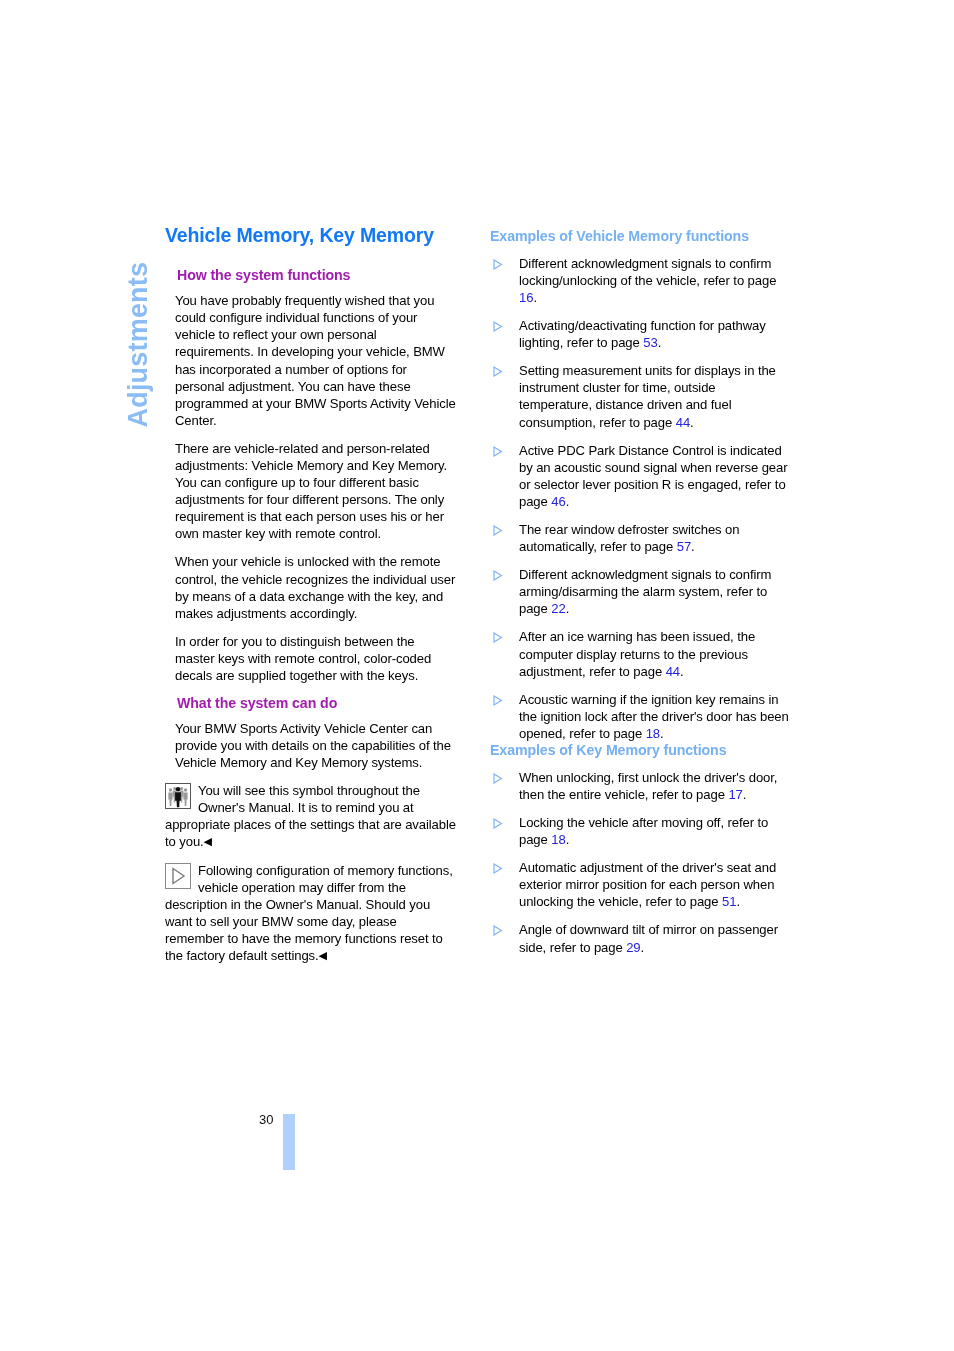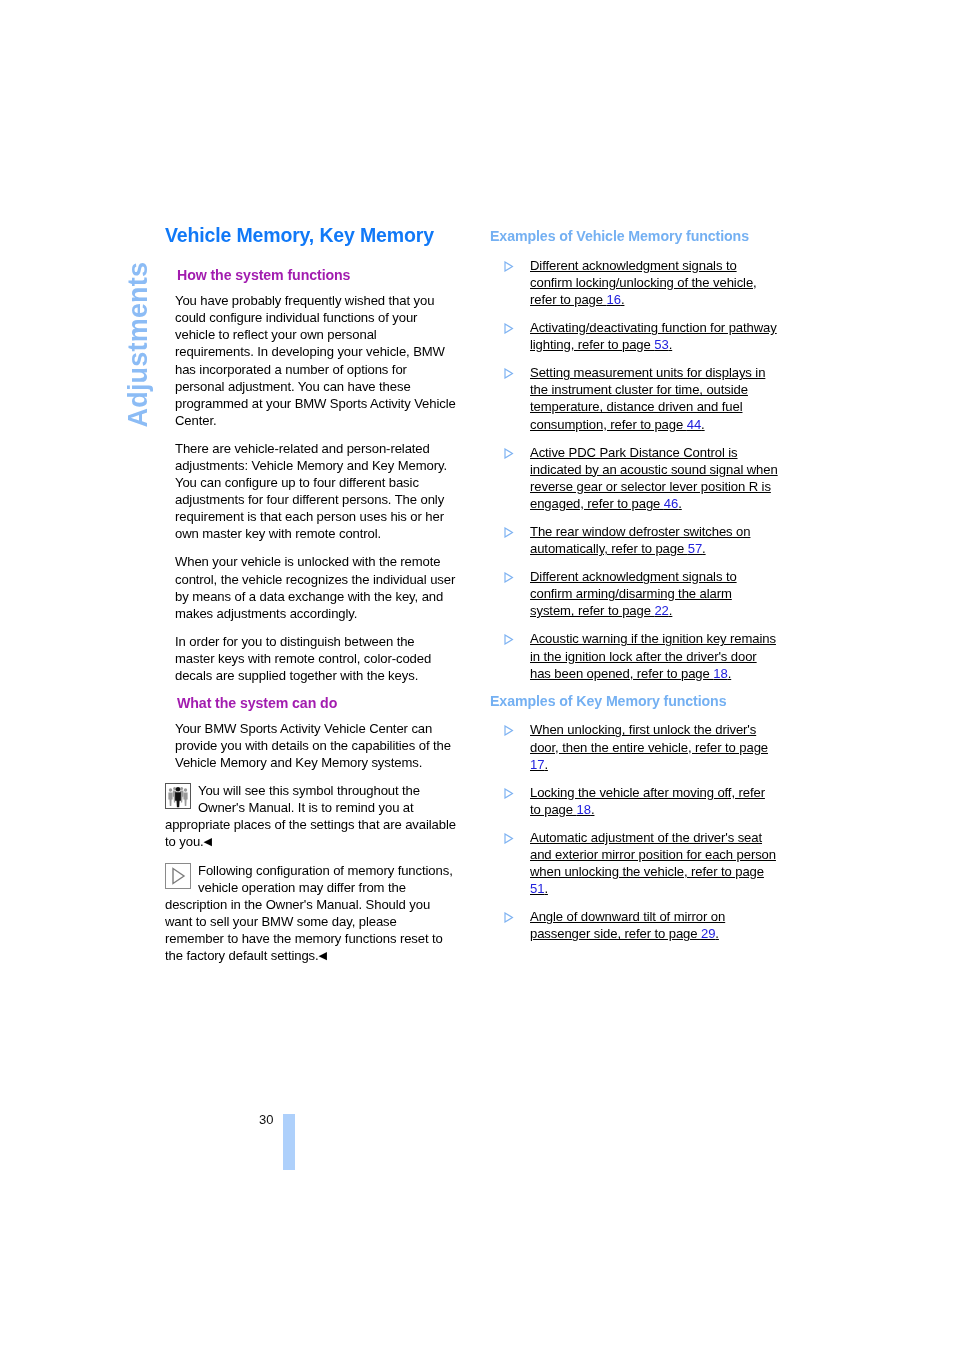"Different acknowledgment signals to" ul.bullets { margin: 11px -> 0; text-decoration: underline -> none }
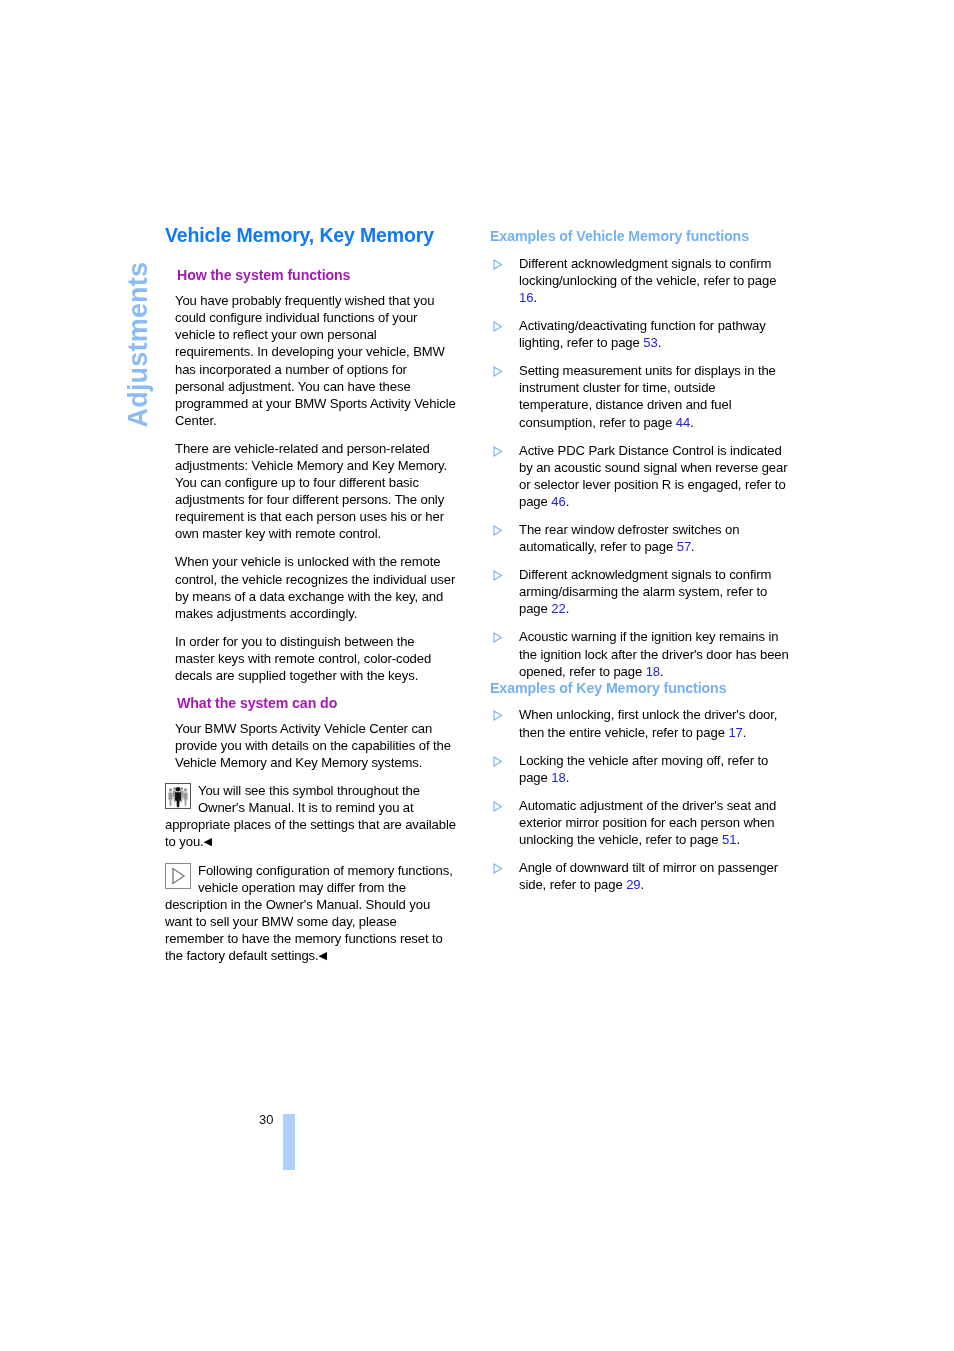"After an ice warning has" li { html: none -> <li><span> <svg> <polygon></polygon> </svg> </span><span>After an ice warning has been issued, the computer display returns to the previous adjustment, refer to page </span><span>44</span><span>.</span></li> }
